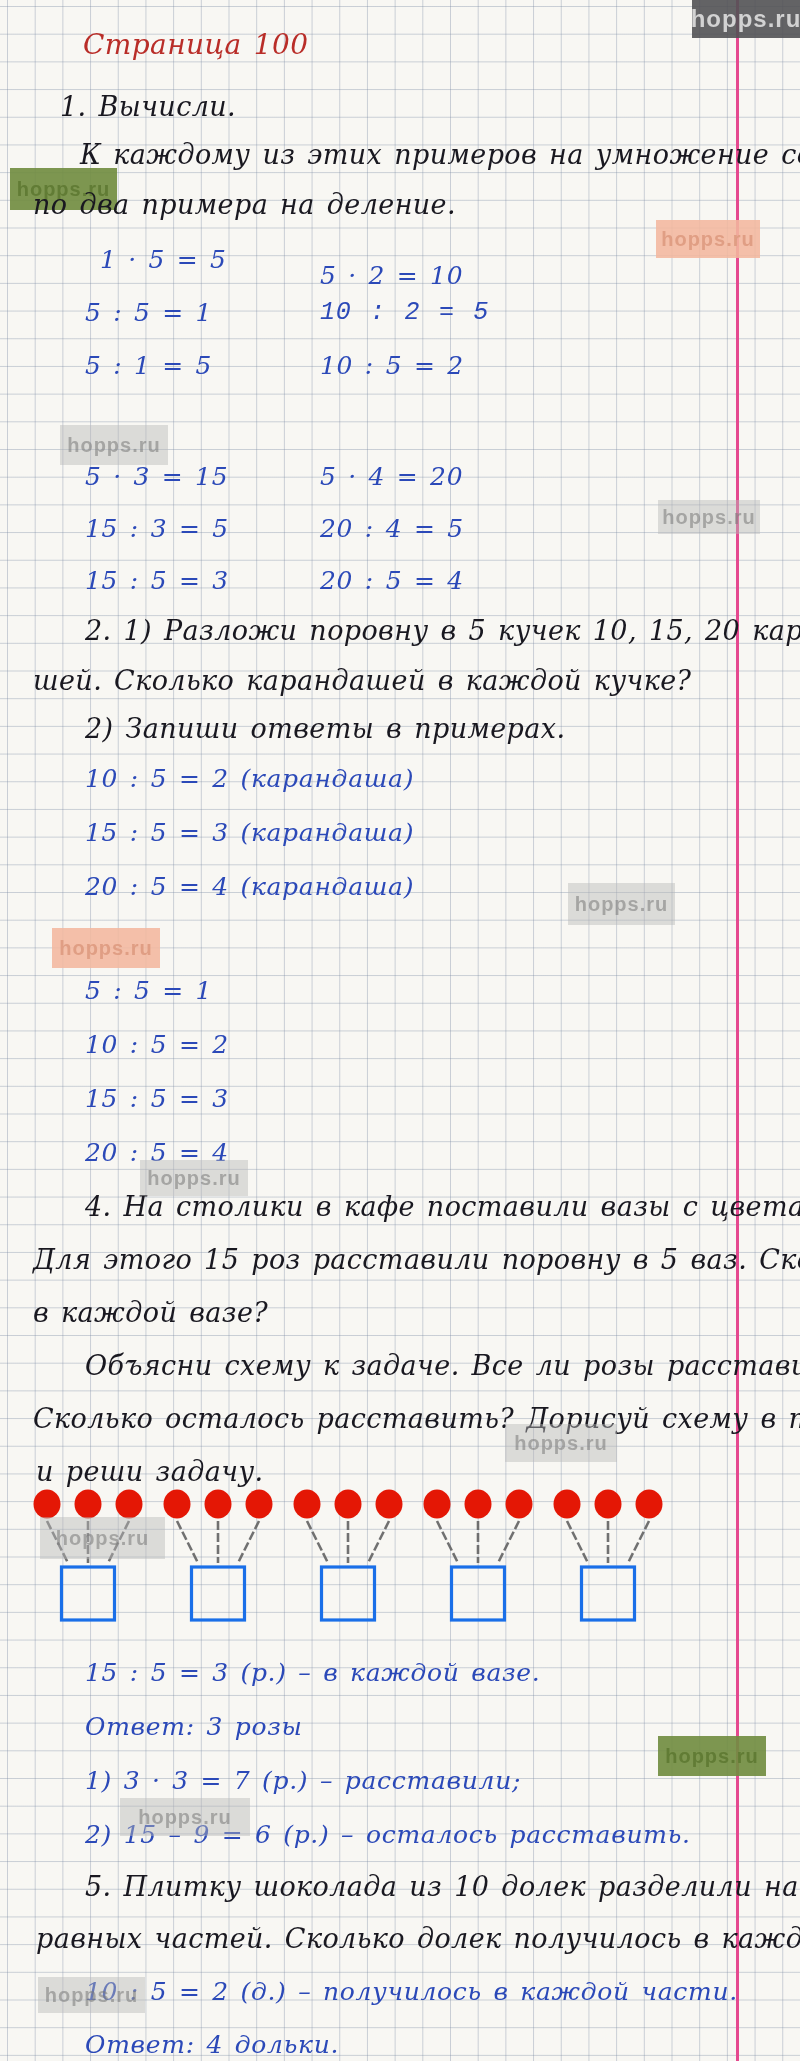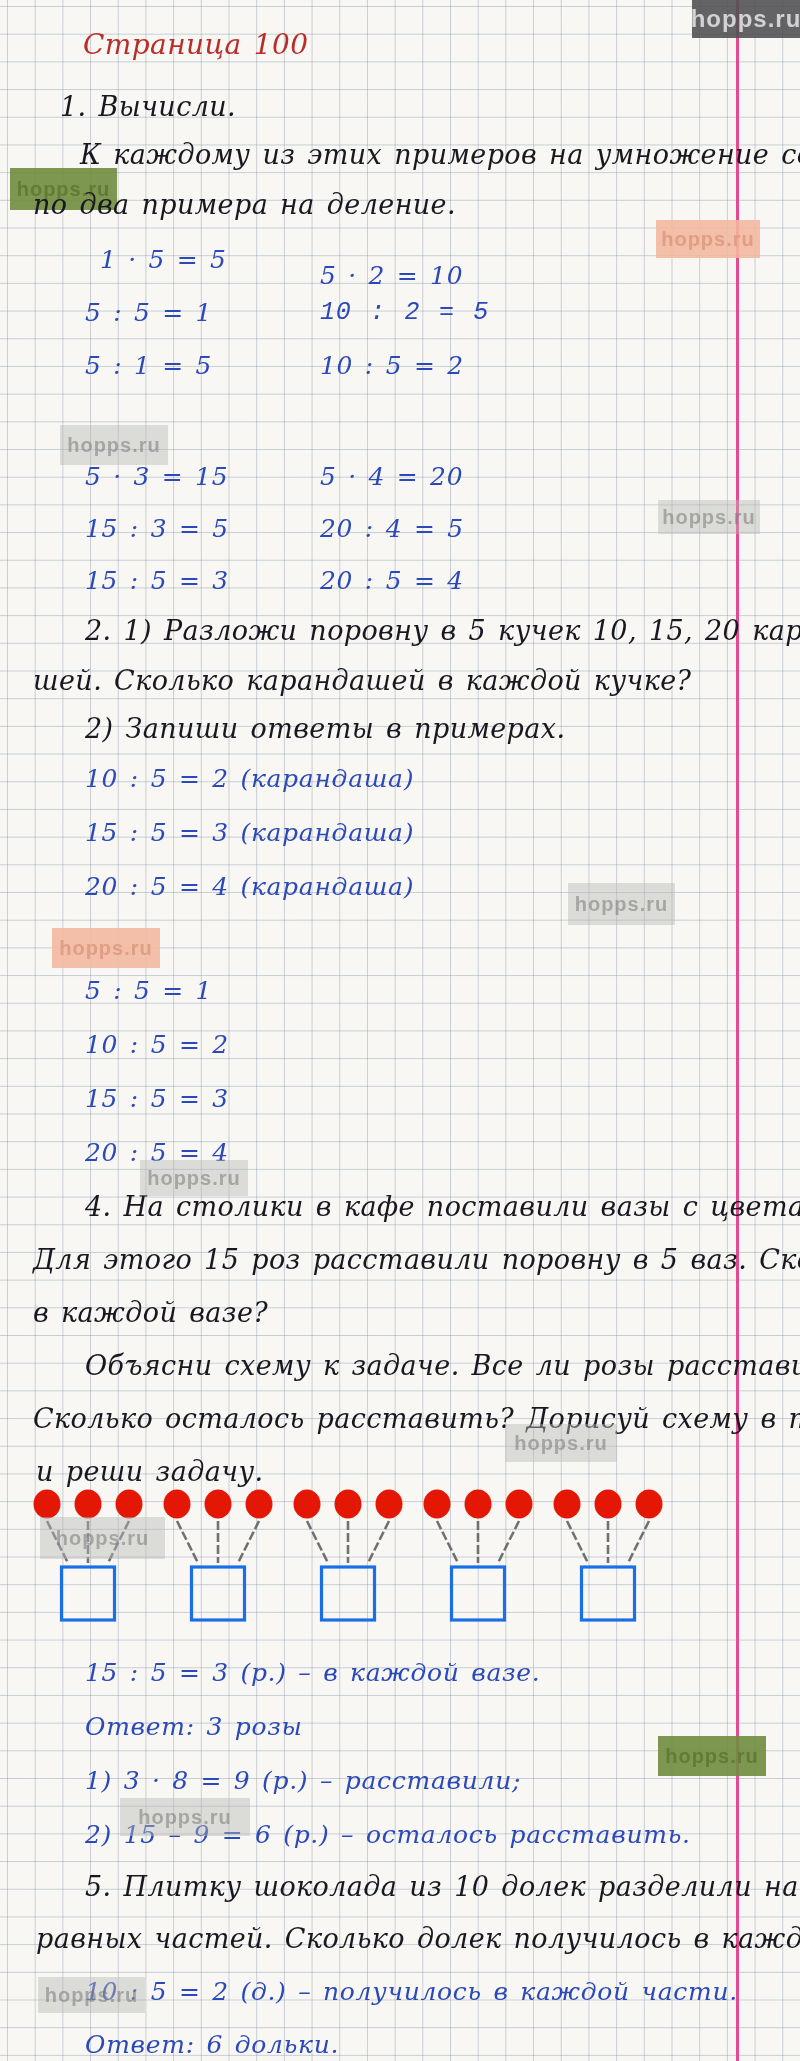"1) 3 · 8 =" div.line { text: 8 = 9 -> 3 = 7 }
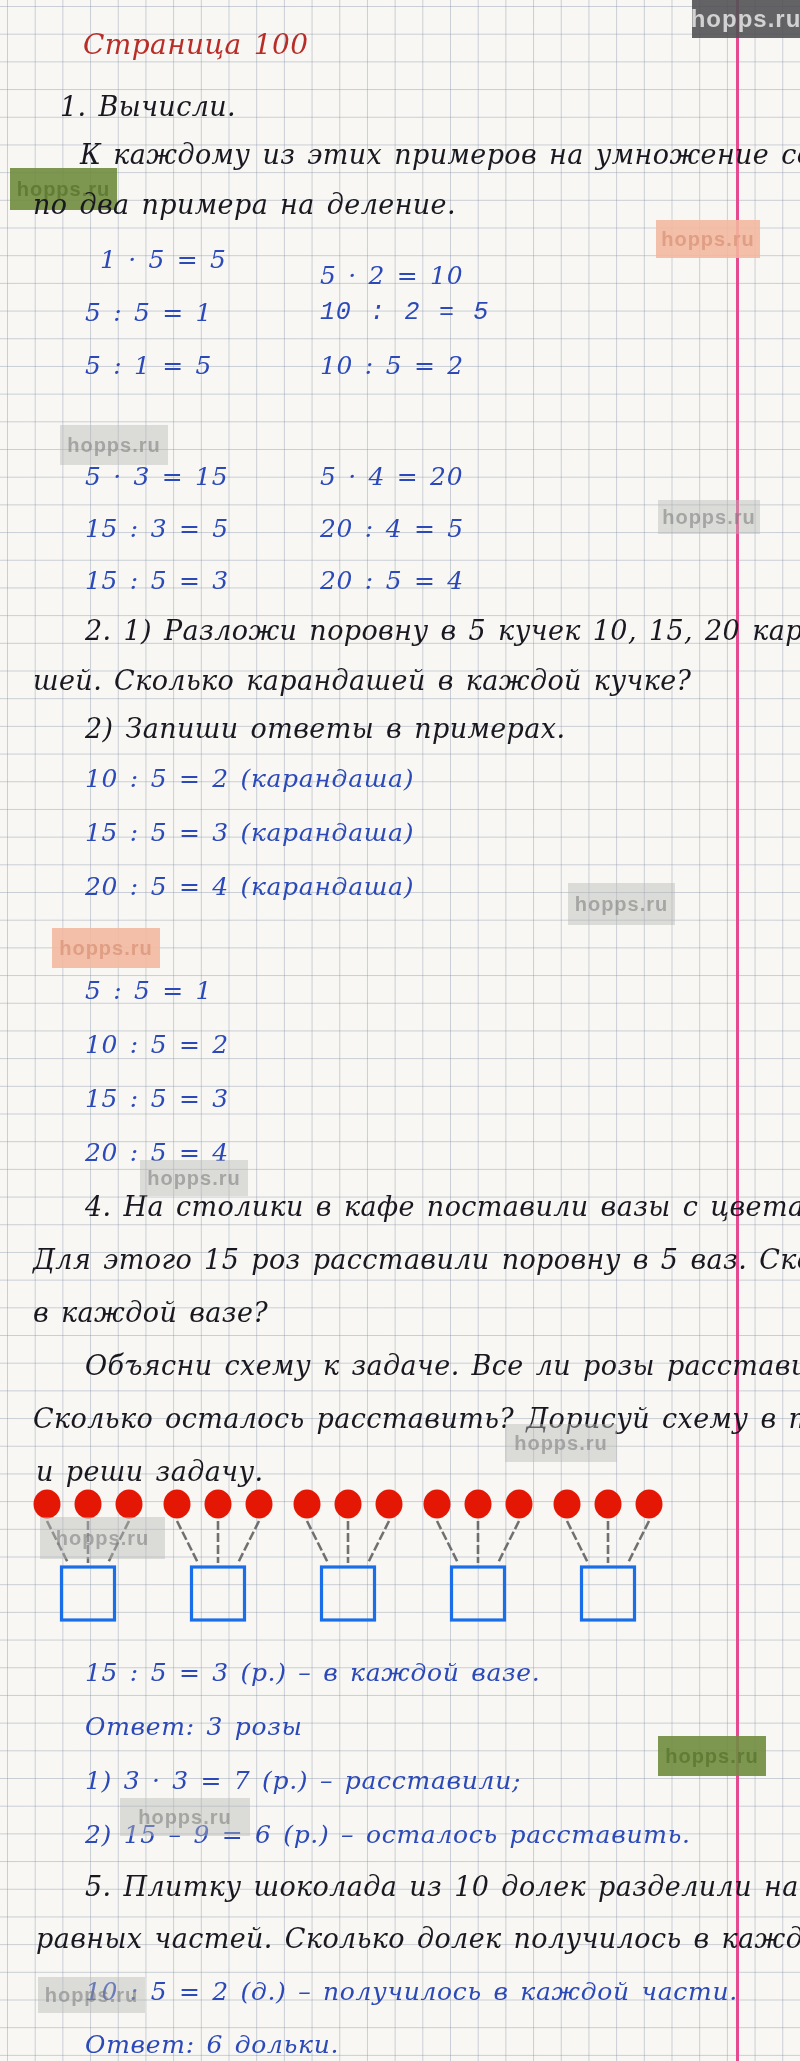"Ответ: 6 дольки." div.line { text: 6 -> 4 }
